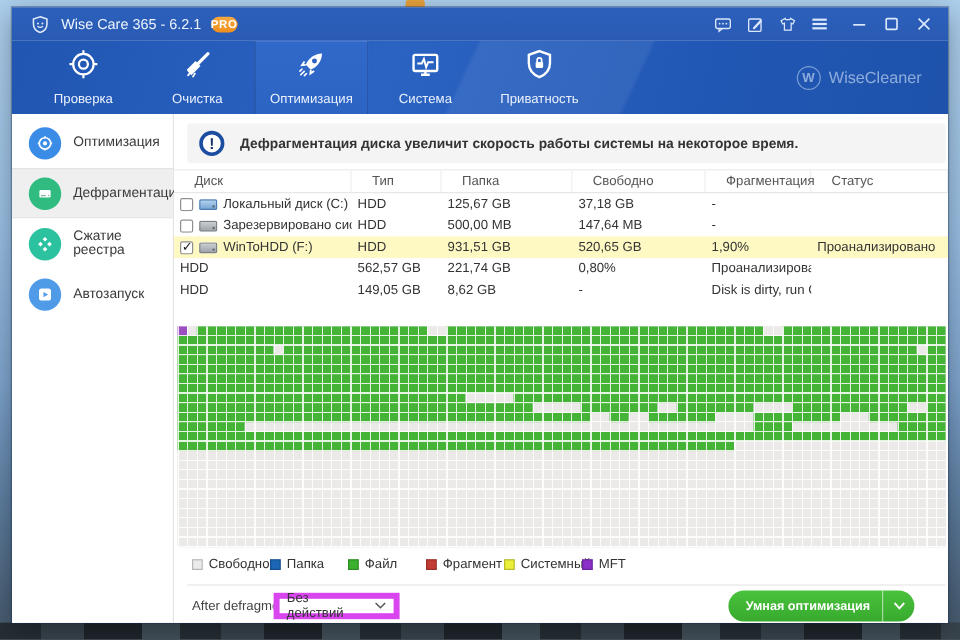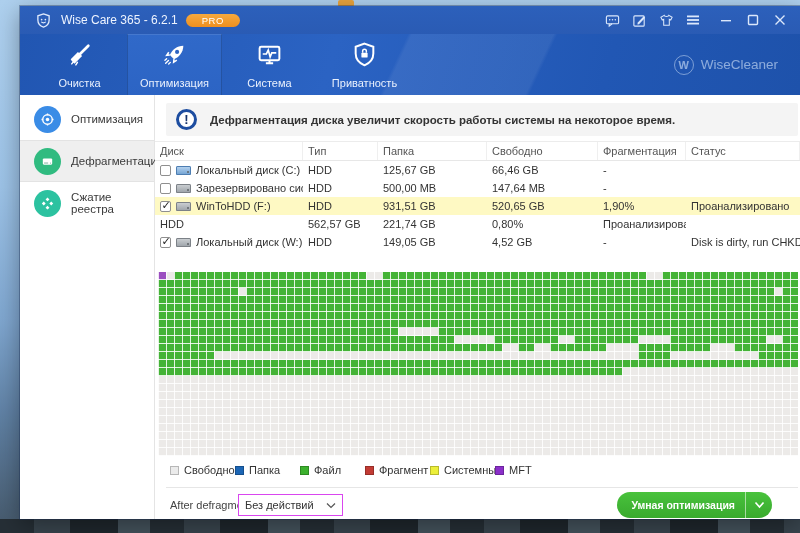"Wise Care 365 - 6.2.1" .win { left: 20px -> 10px }
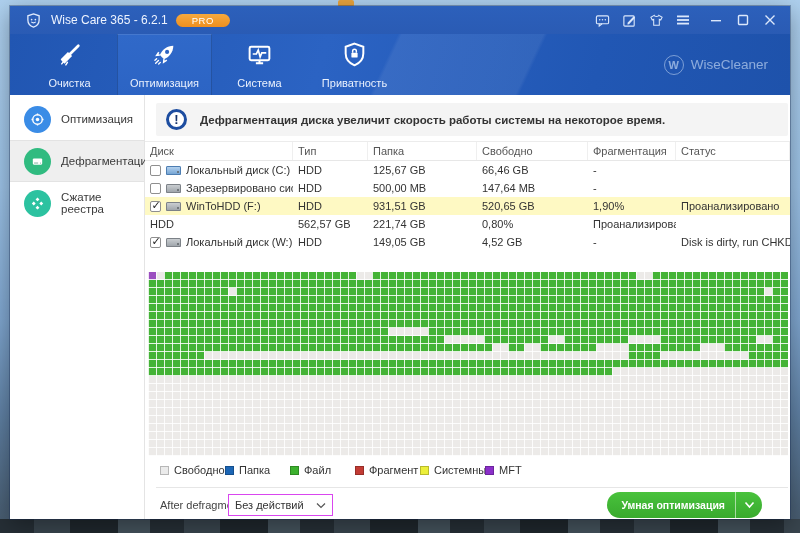"PRO" .badge-pro { font-weight: normal -> bold; padding: 1px 16px -> 1px 0 }
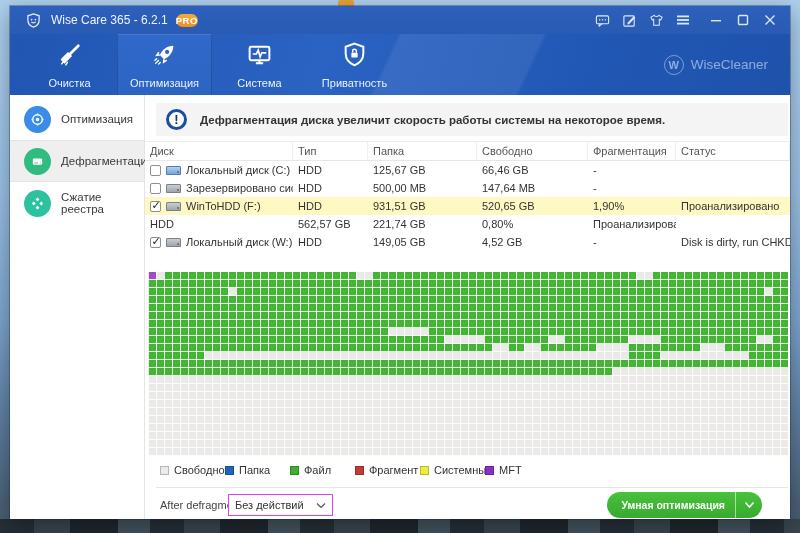"Проверка" div.tab { html: none -> <div> <span><svg> <circle></circle> <circle></circle> <path></path> </svg></span> <span>Проверка</span> </div> }
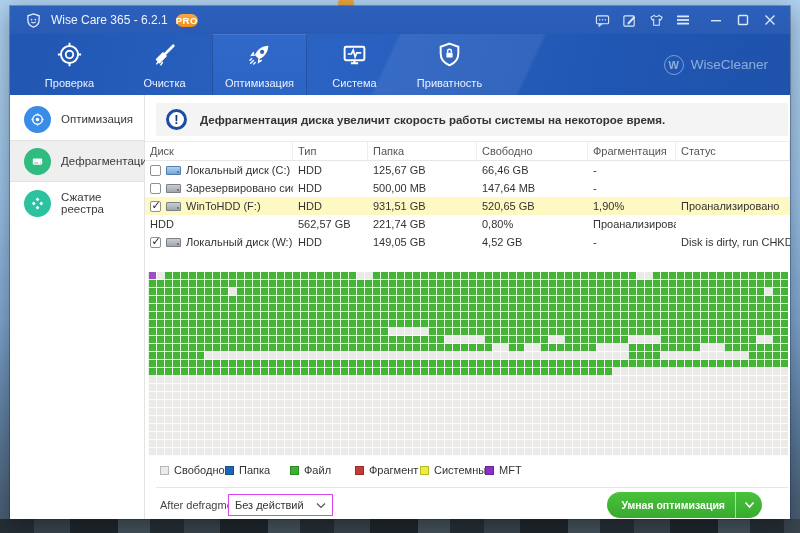"Диск" .tbl-head>div { padding-left: 5px -> 17px }
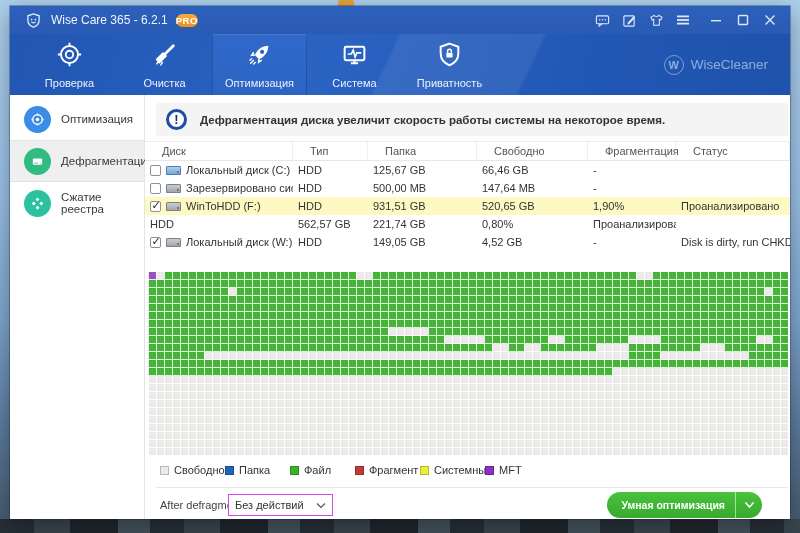"66,46 GB" div { text: 66,46 -> 37,18 }
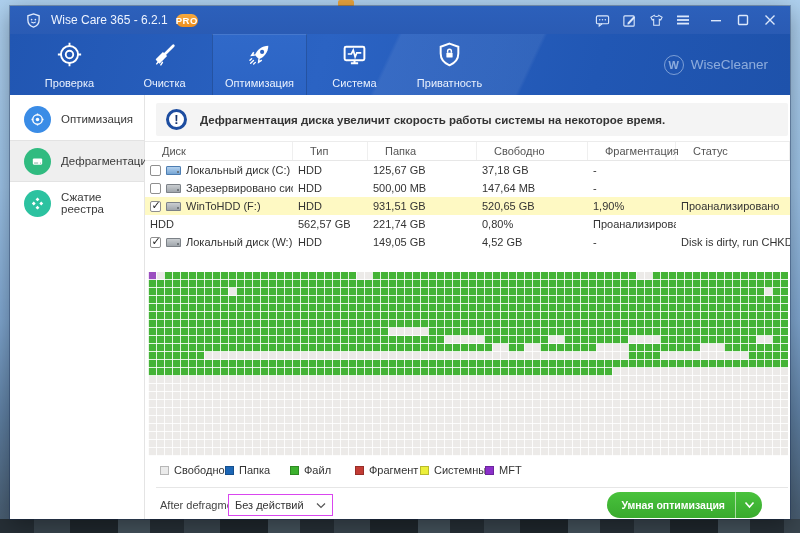"Автозапуск" div.side-item { html: none -> <div> <span> <svg> <rect></rect> <path></path> </svg> </span> <span>Автозапуск</span> </div> }
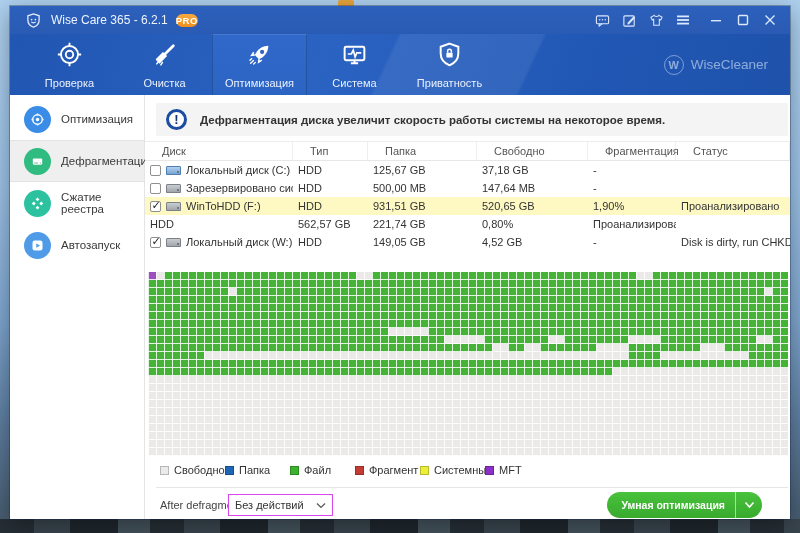"Локальный диск (W:)" div.cell-disk { html: <div> <span></span> <span></span> <span>Локальный диск (W:)</span> </div> -> none }
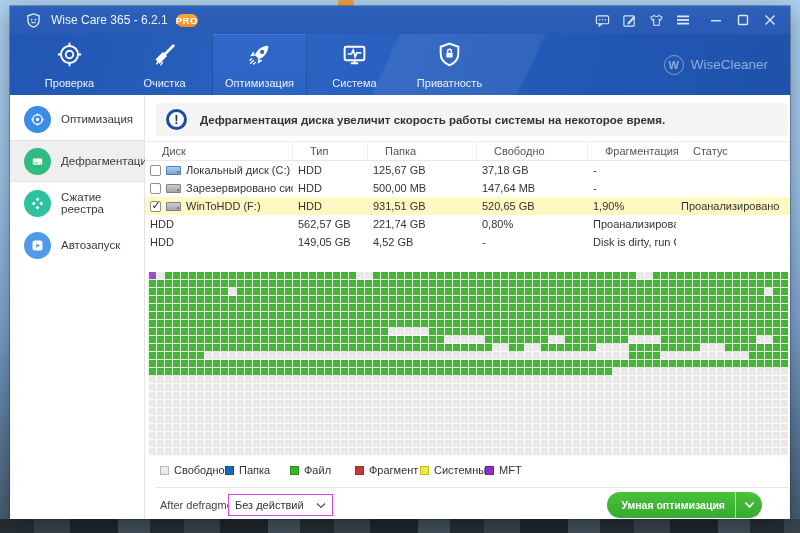"4,52 GB" div { text: 4,52 -> 8,62 }
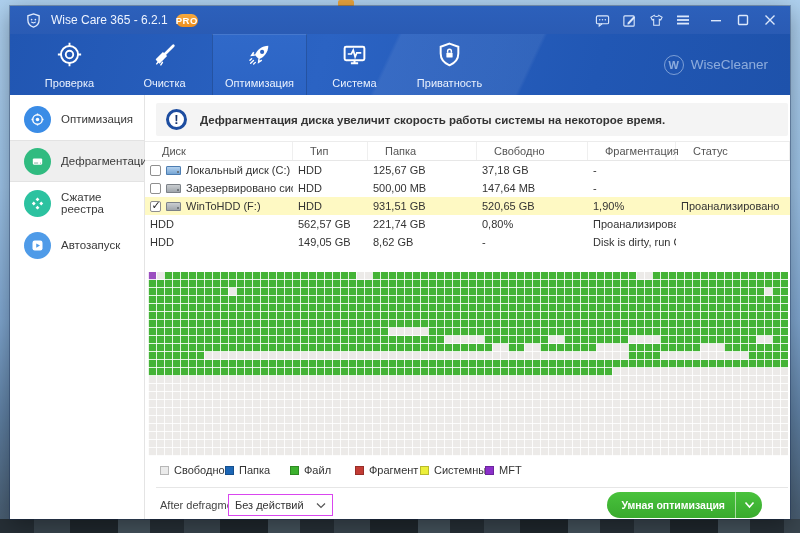"Без действий" .dd { border: 1px solid #d946ef -> 5px solid #d946ef }
